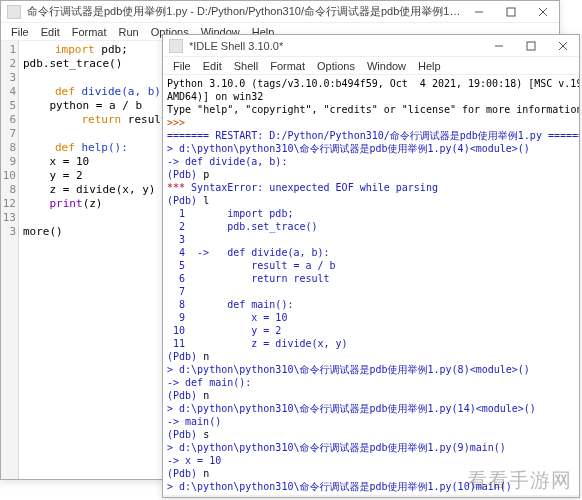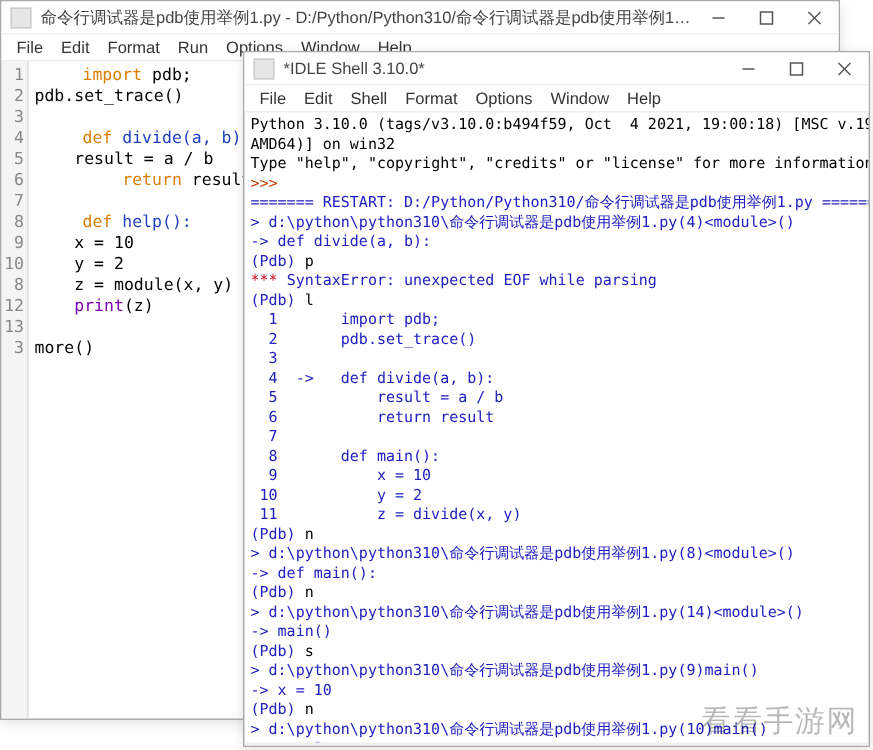"result = a / b" span { text: result -> python }
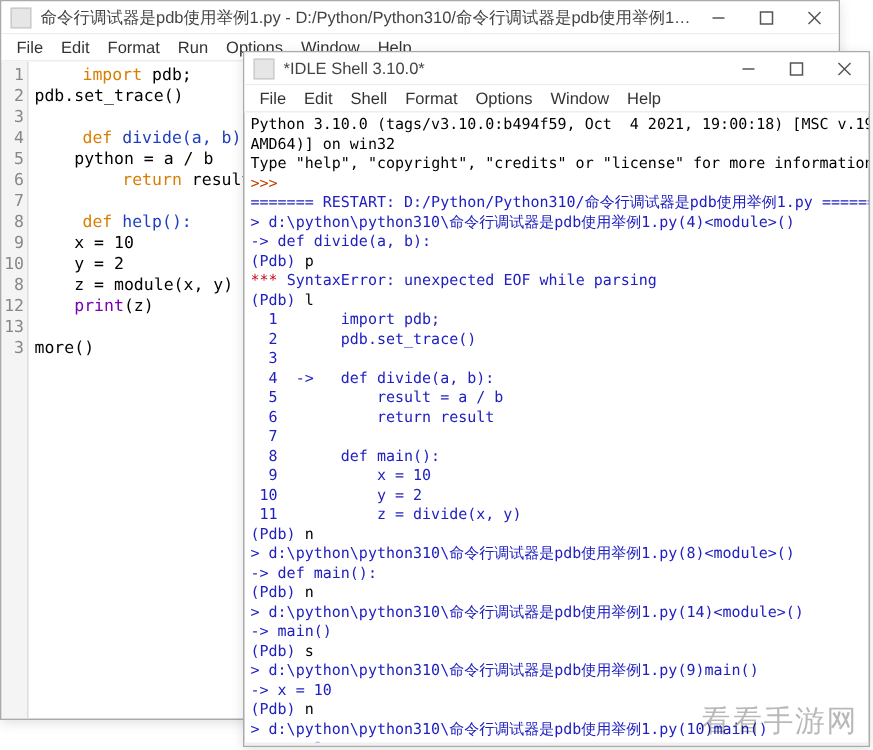"z = module(x, y)" span { text: module -> divide }
